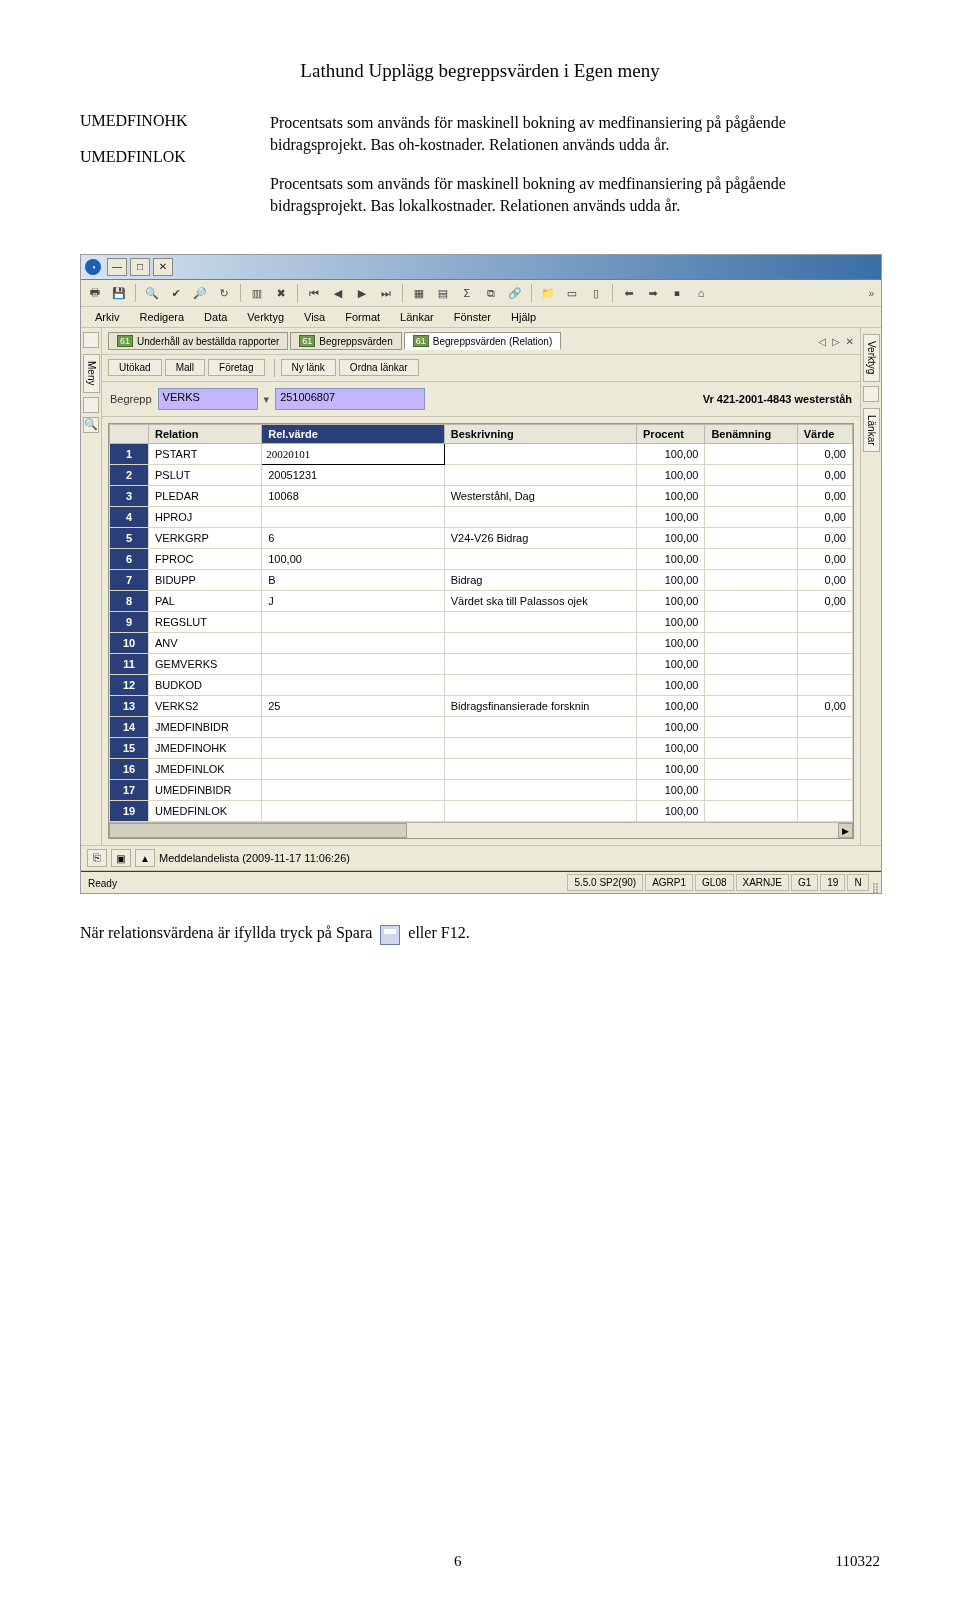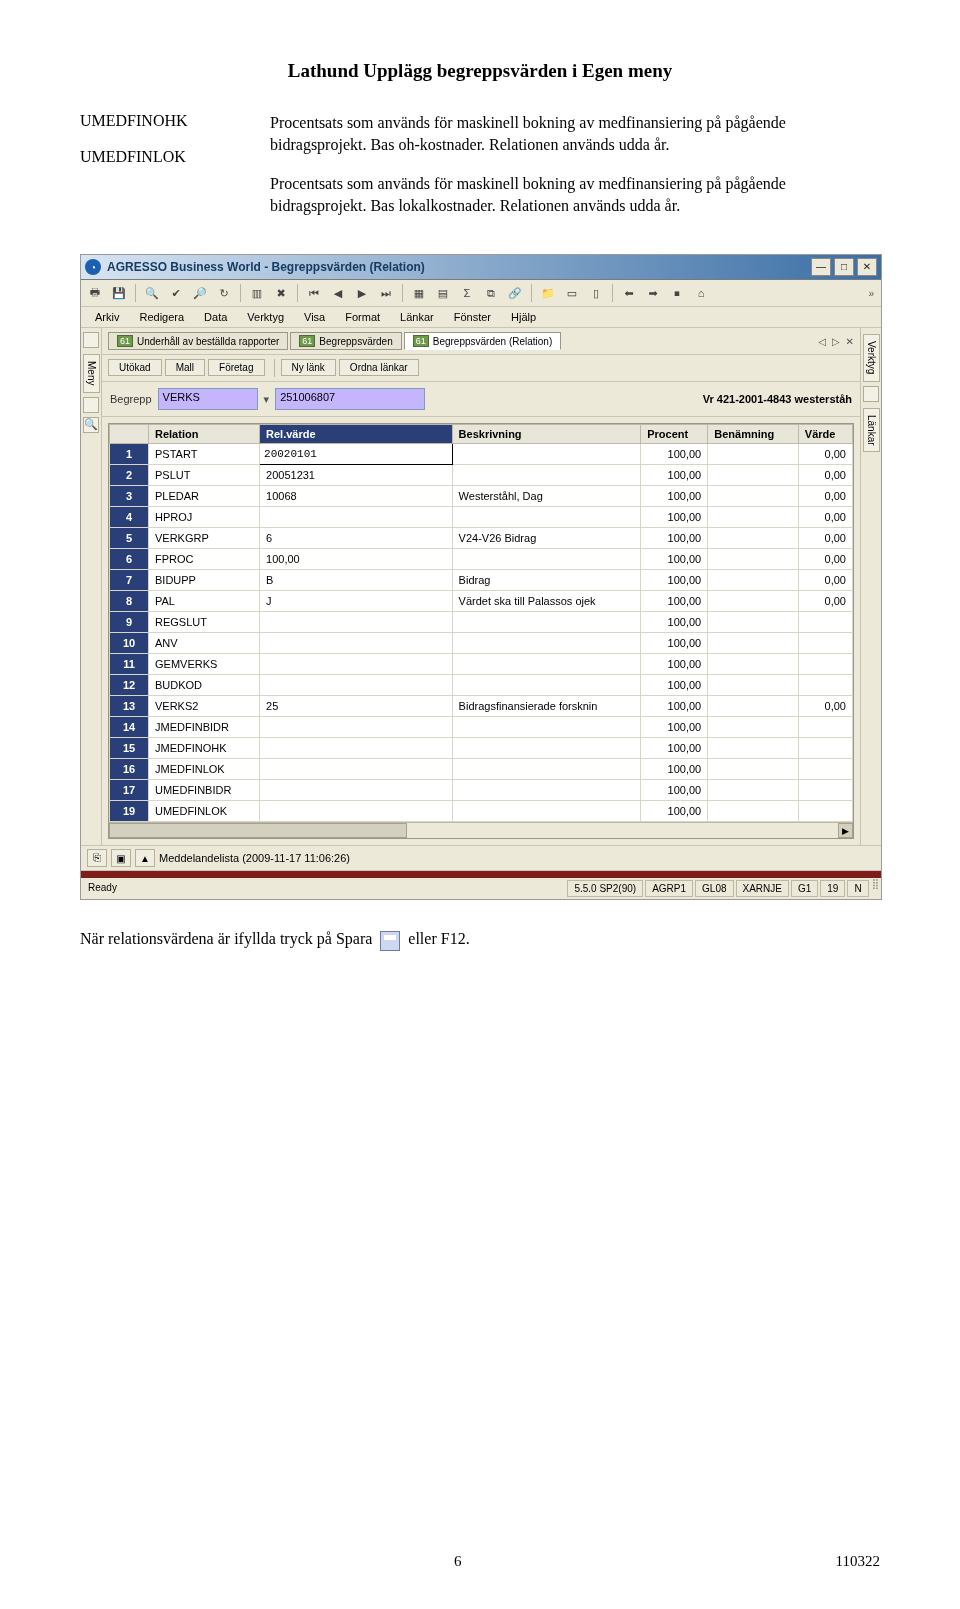"Lathund Upplägg begreppsvärden i Egen" .doc-title { font-weight: bold -> normal }
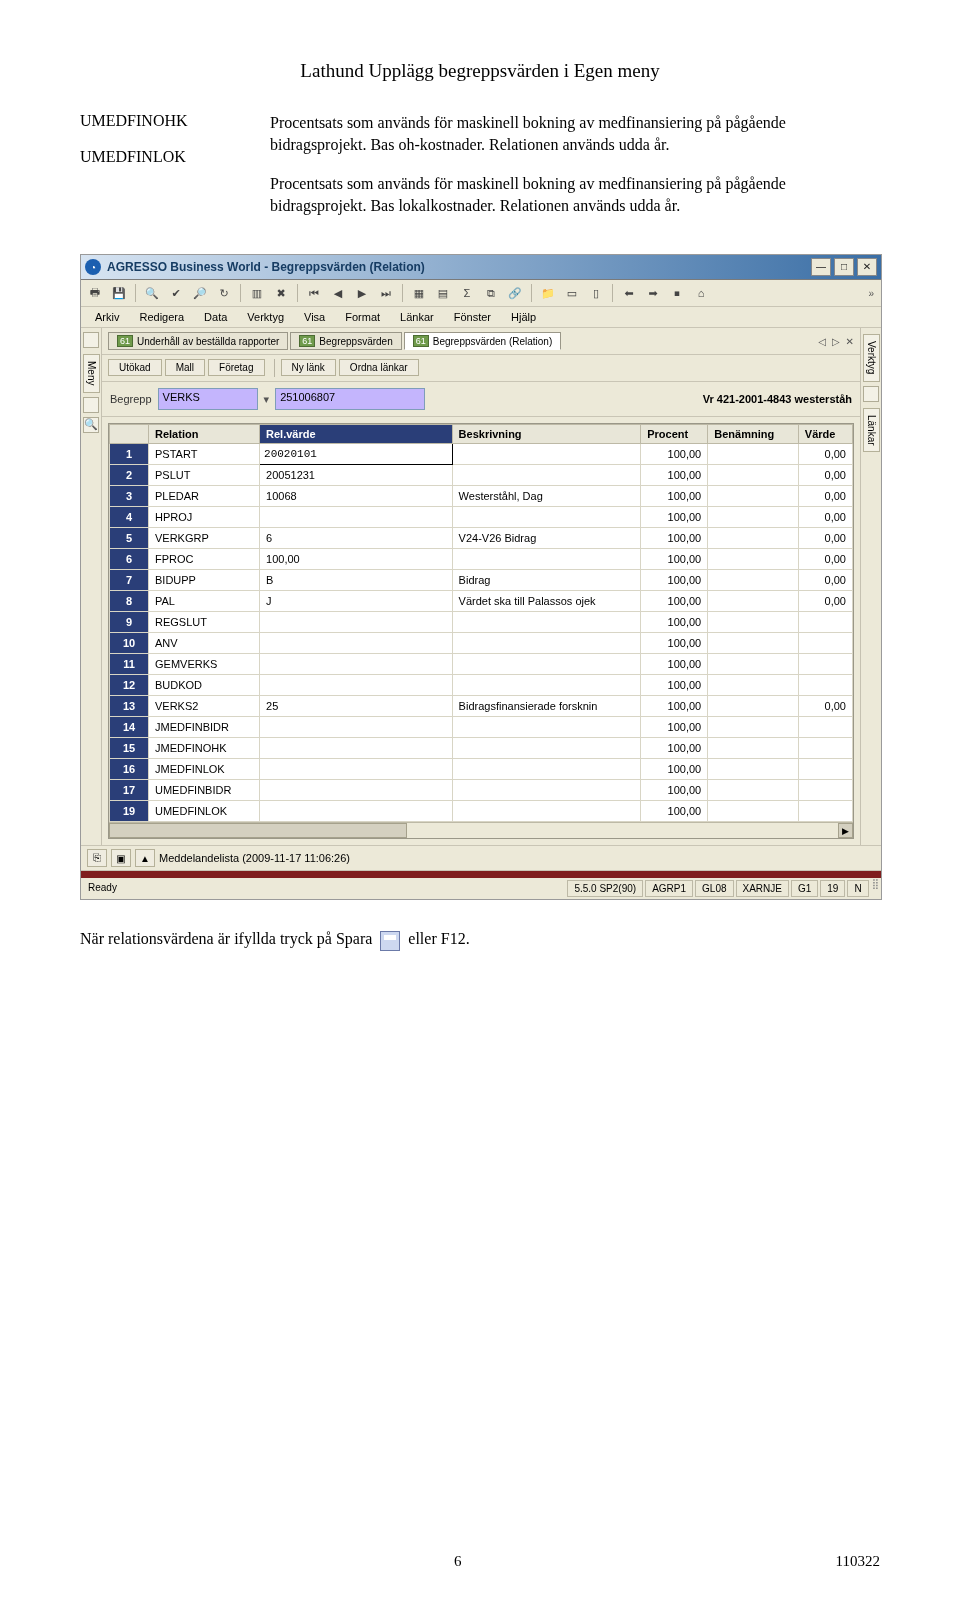"AGRESSO Business World - Begreppsvärden" span.title { html: <span>AGRESSO Business World - Begreppsvärden (Relation)</span> -> none }
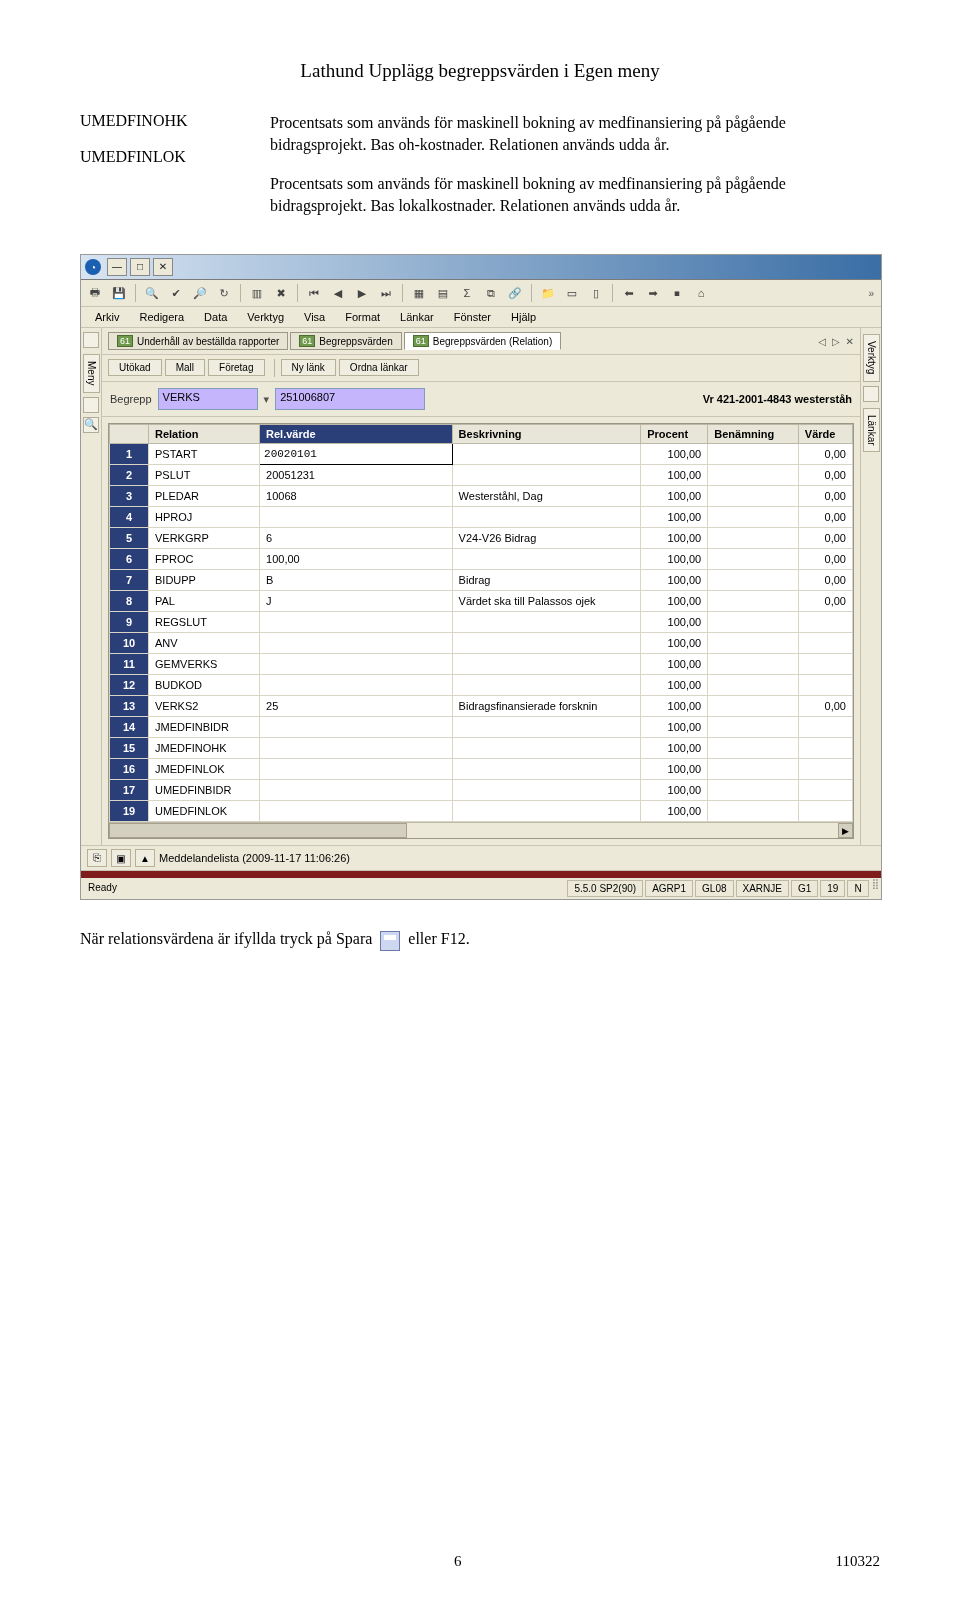"20020101" td.editcell input { font-family: Liberation Mono, monospace -> Liberation Serif, serif }
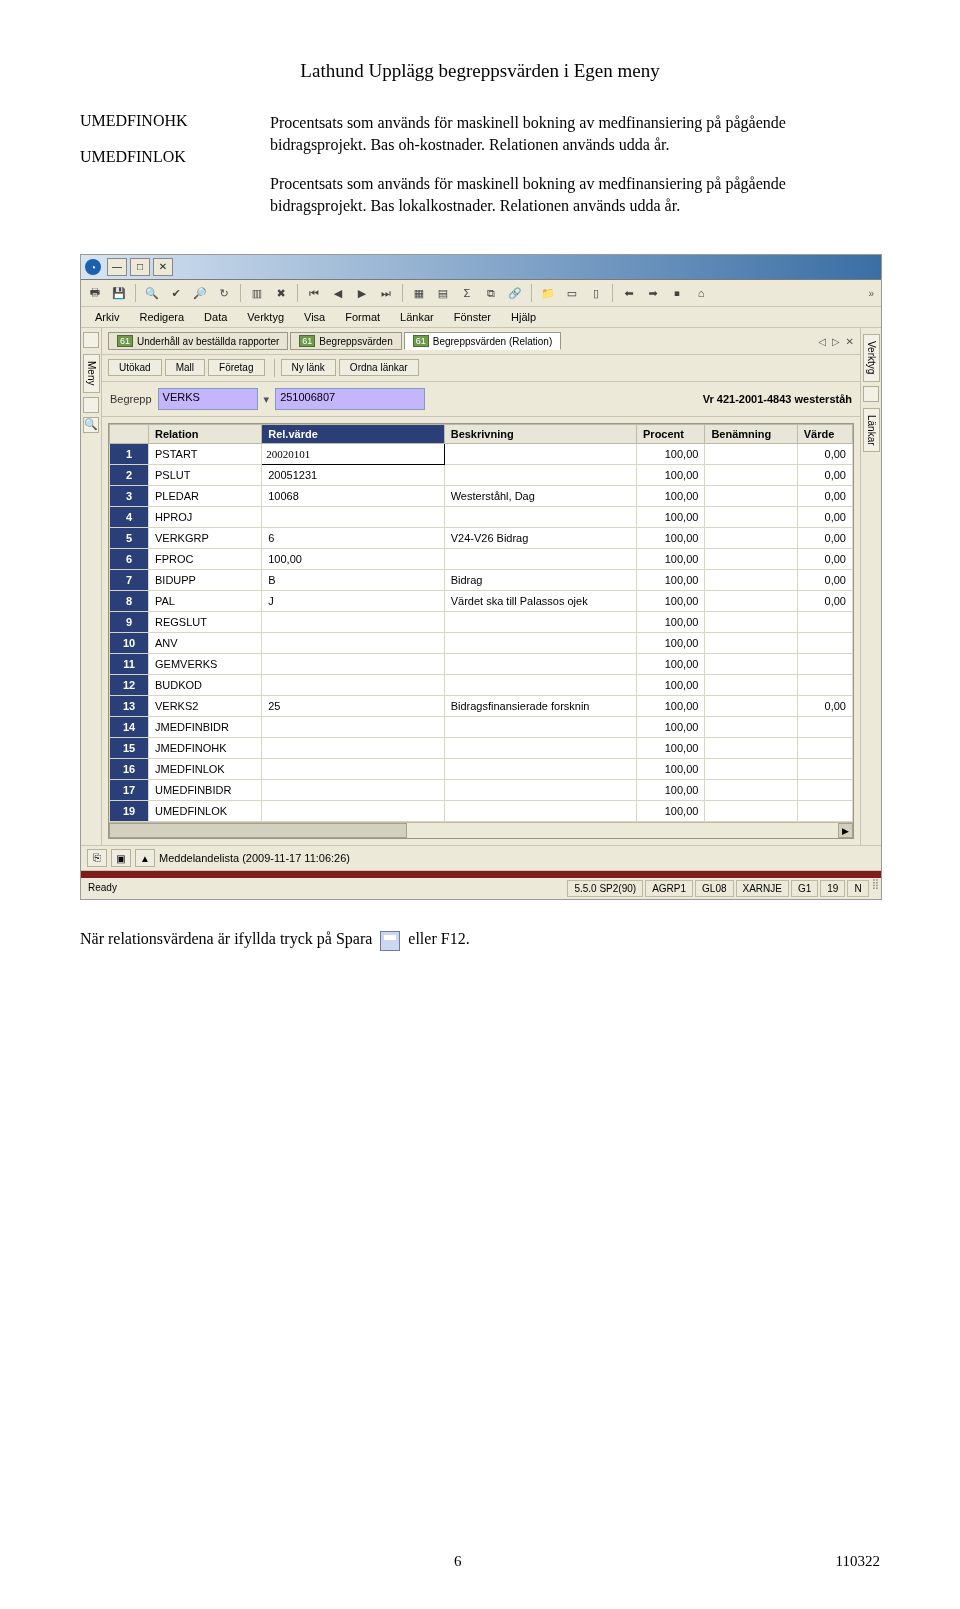"Ready" .statusbar { align-items: flex-start -> flex-end; border-top: 7px solid #7f1d1d -> 1px solid #7f1d1d }
